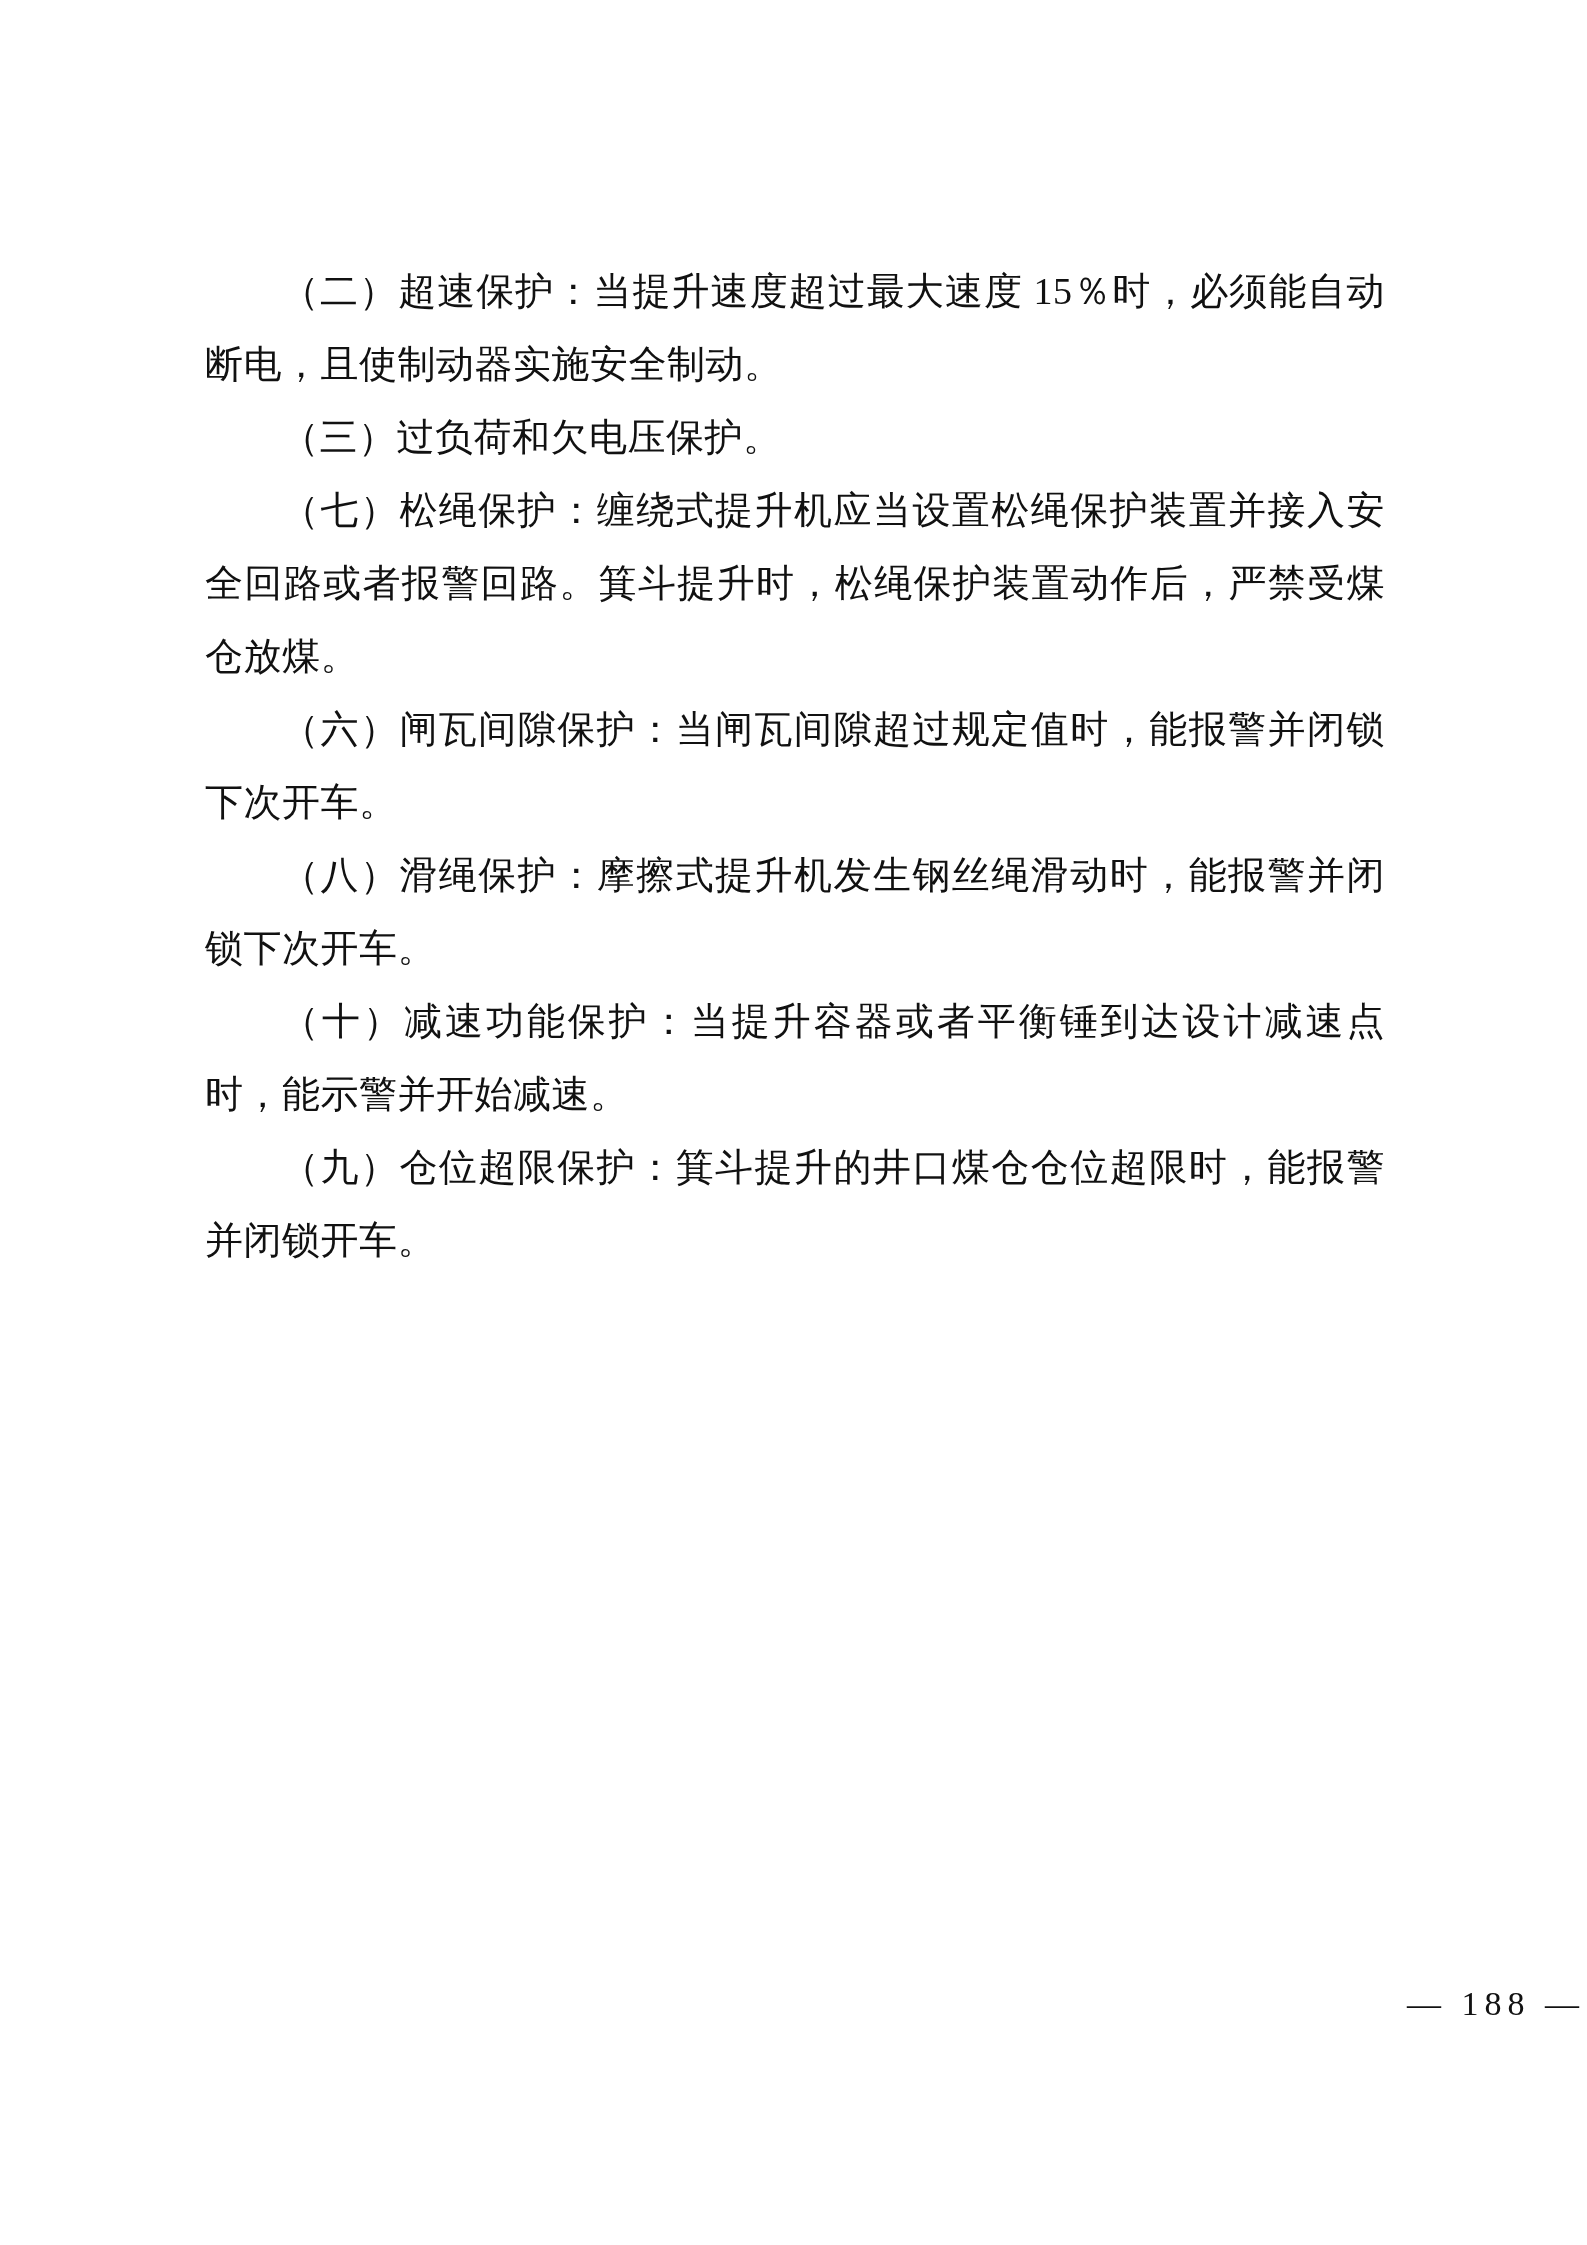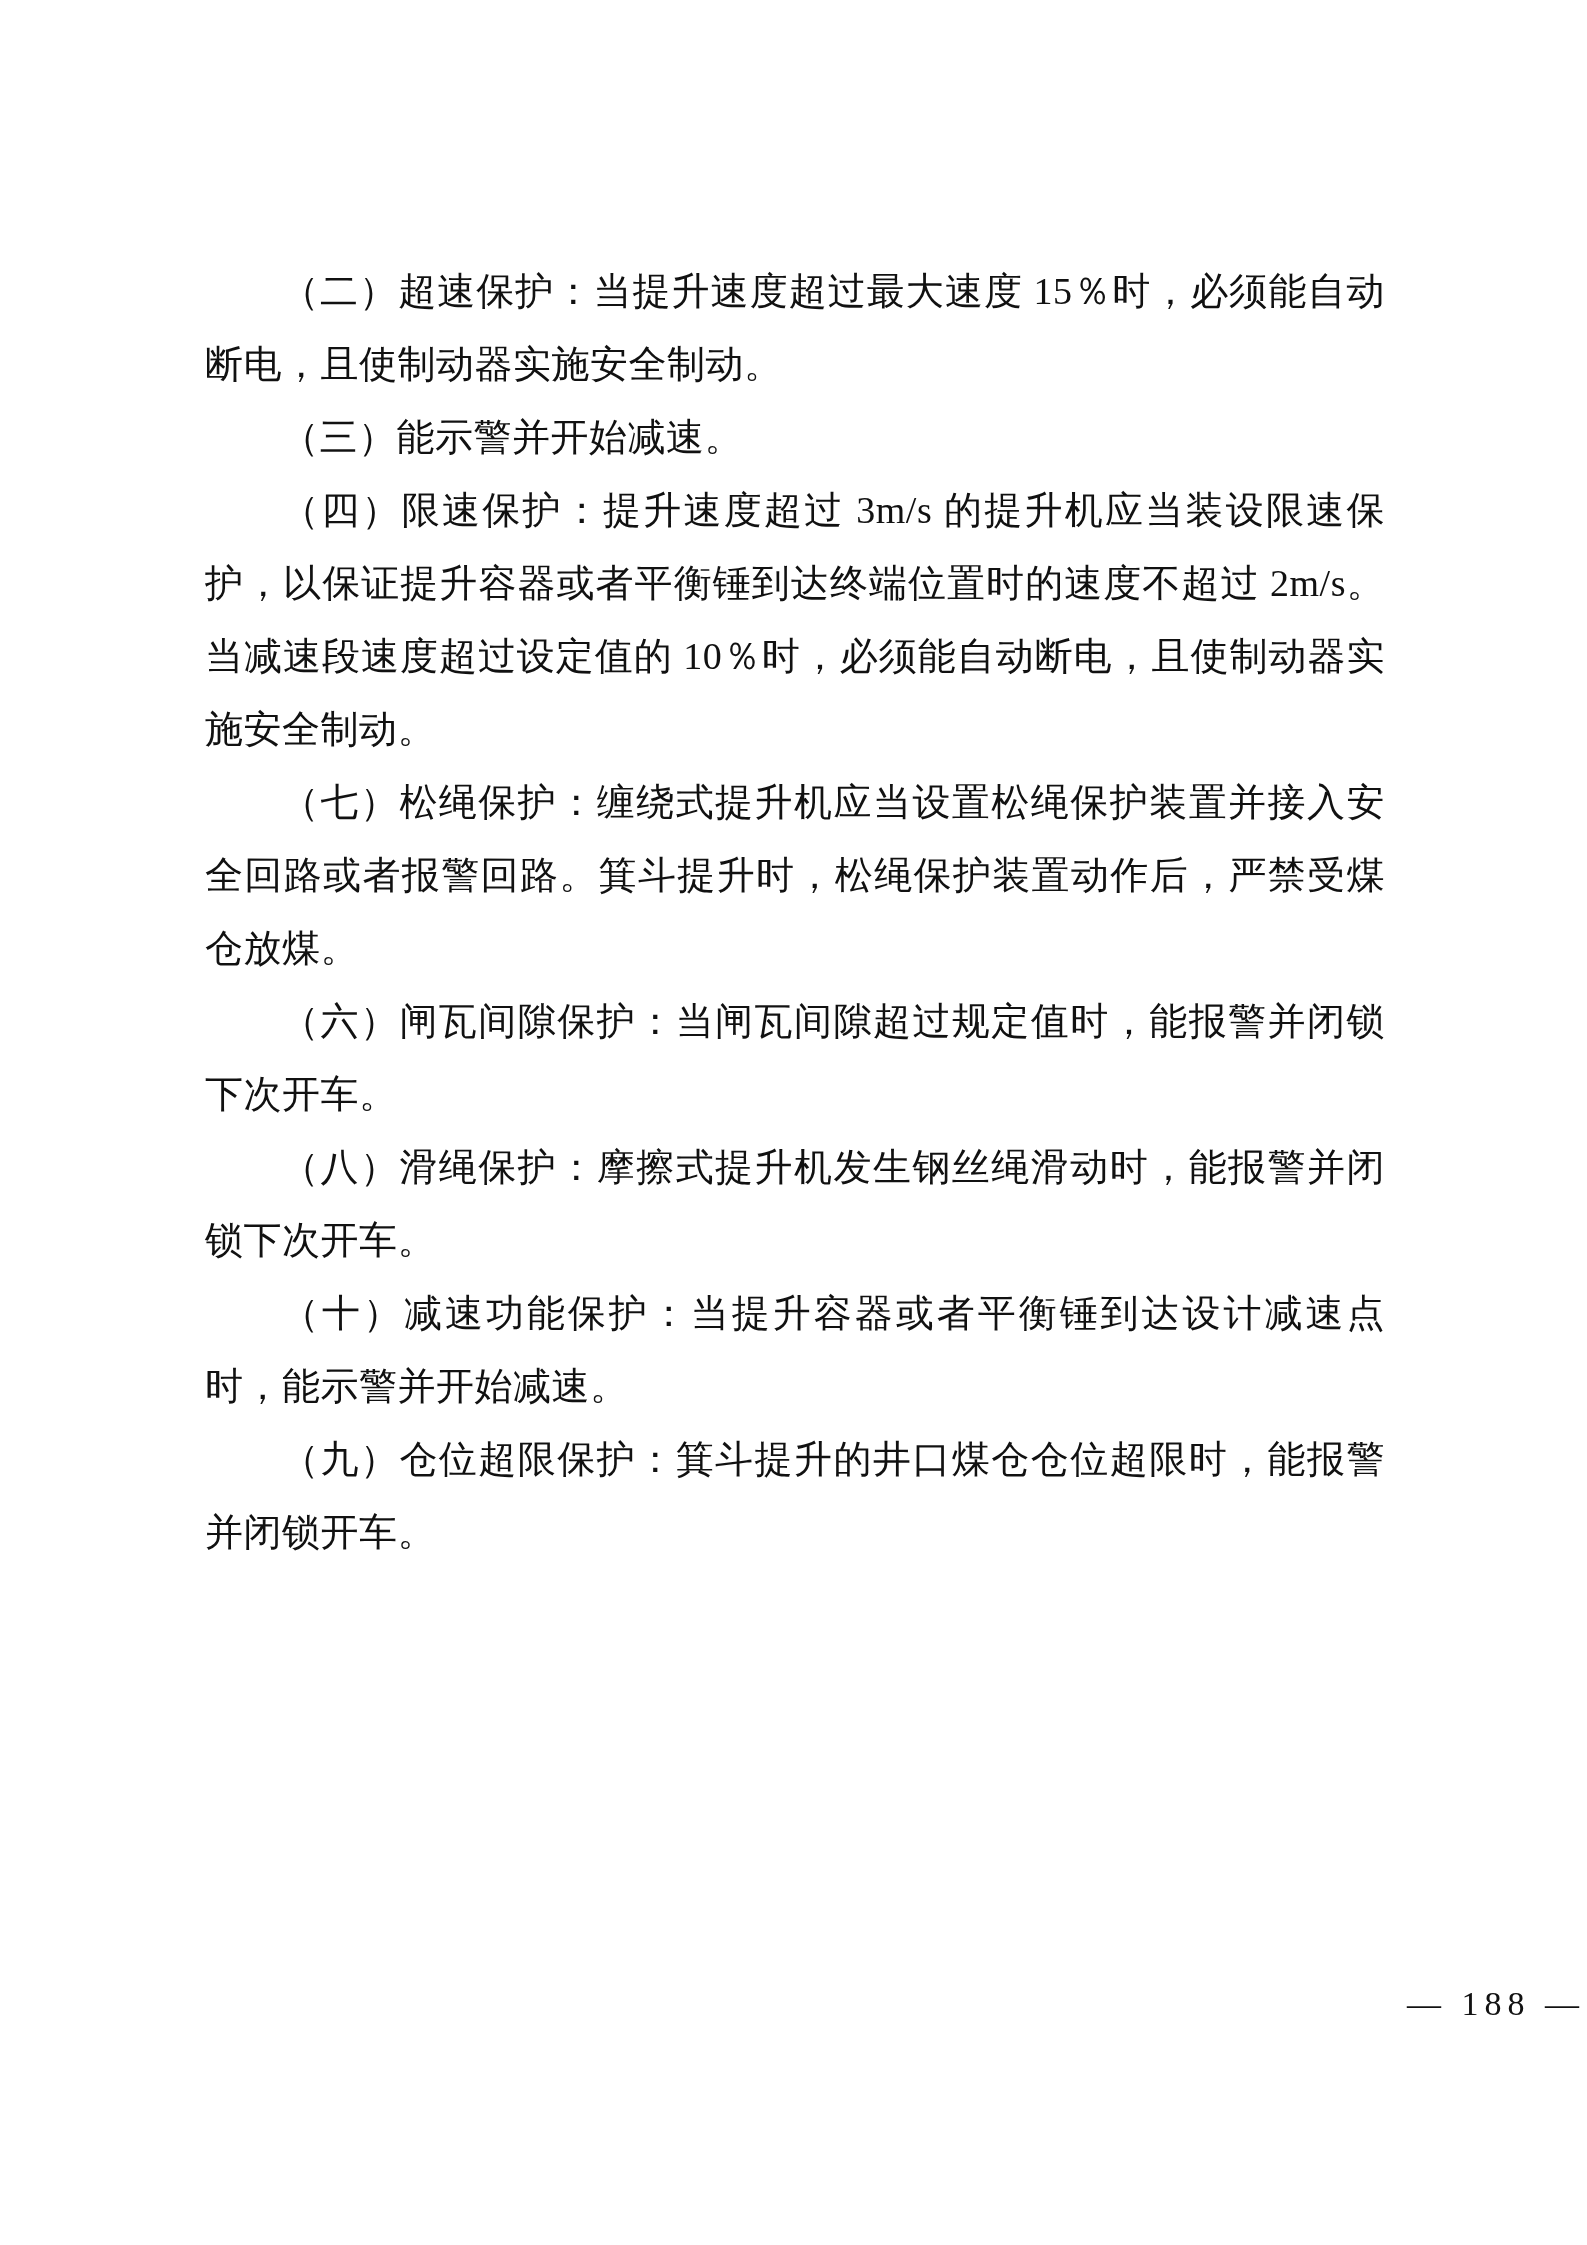"（三）能示警并开始减速。" p.para { text: 能示警并开始减速 -> 过负荷和欠电压保护 }
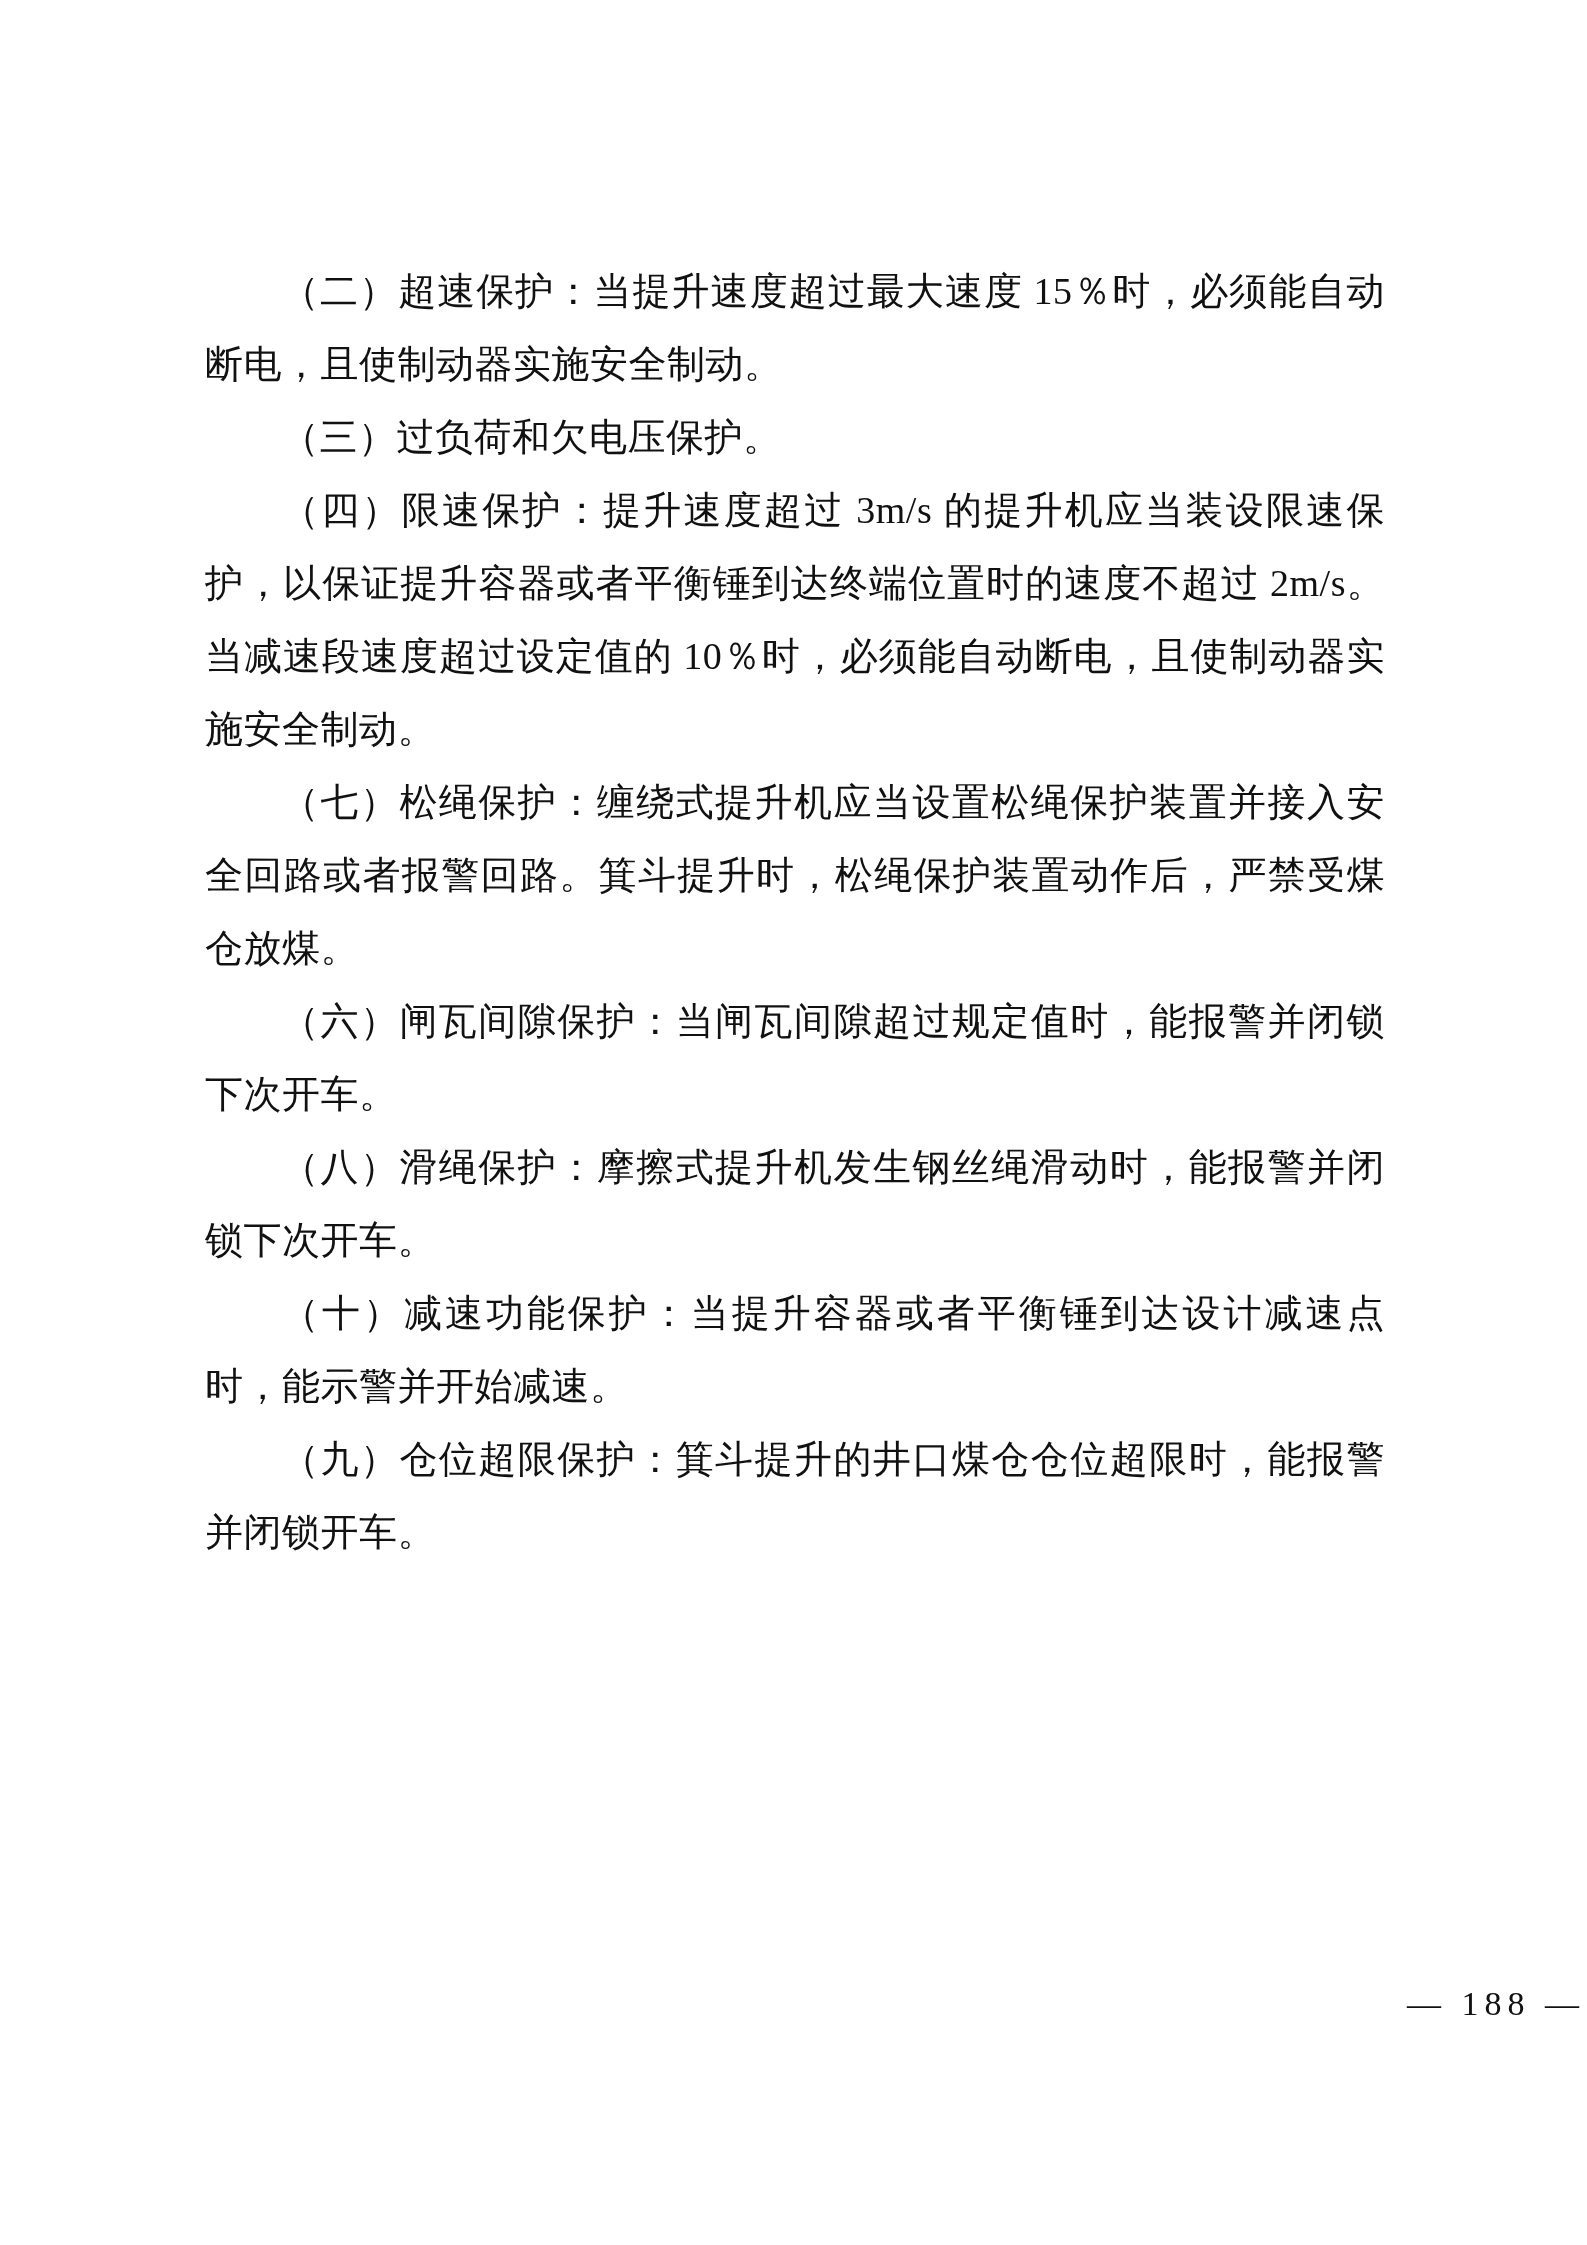"（四）限速保护：提升速度超过 3m/s" p.para { html: <p>（四）限速保护：提升速度超过 3m/s 的提升机应当装设限速保护，以保证提升容器或者平衡锤到达终端位置时的速度不超过 2m/s。当减速段速度超过设定值的 10％时，必须能自动断电，且使制动器实施安全制动。</p> -> none }
